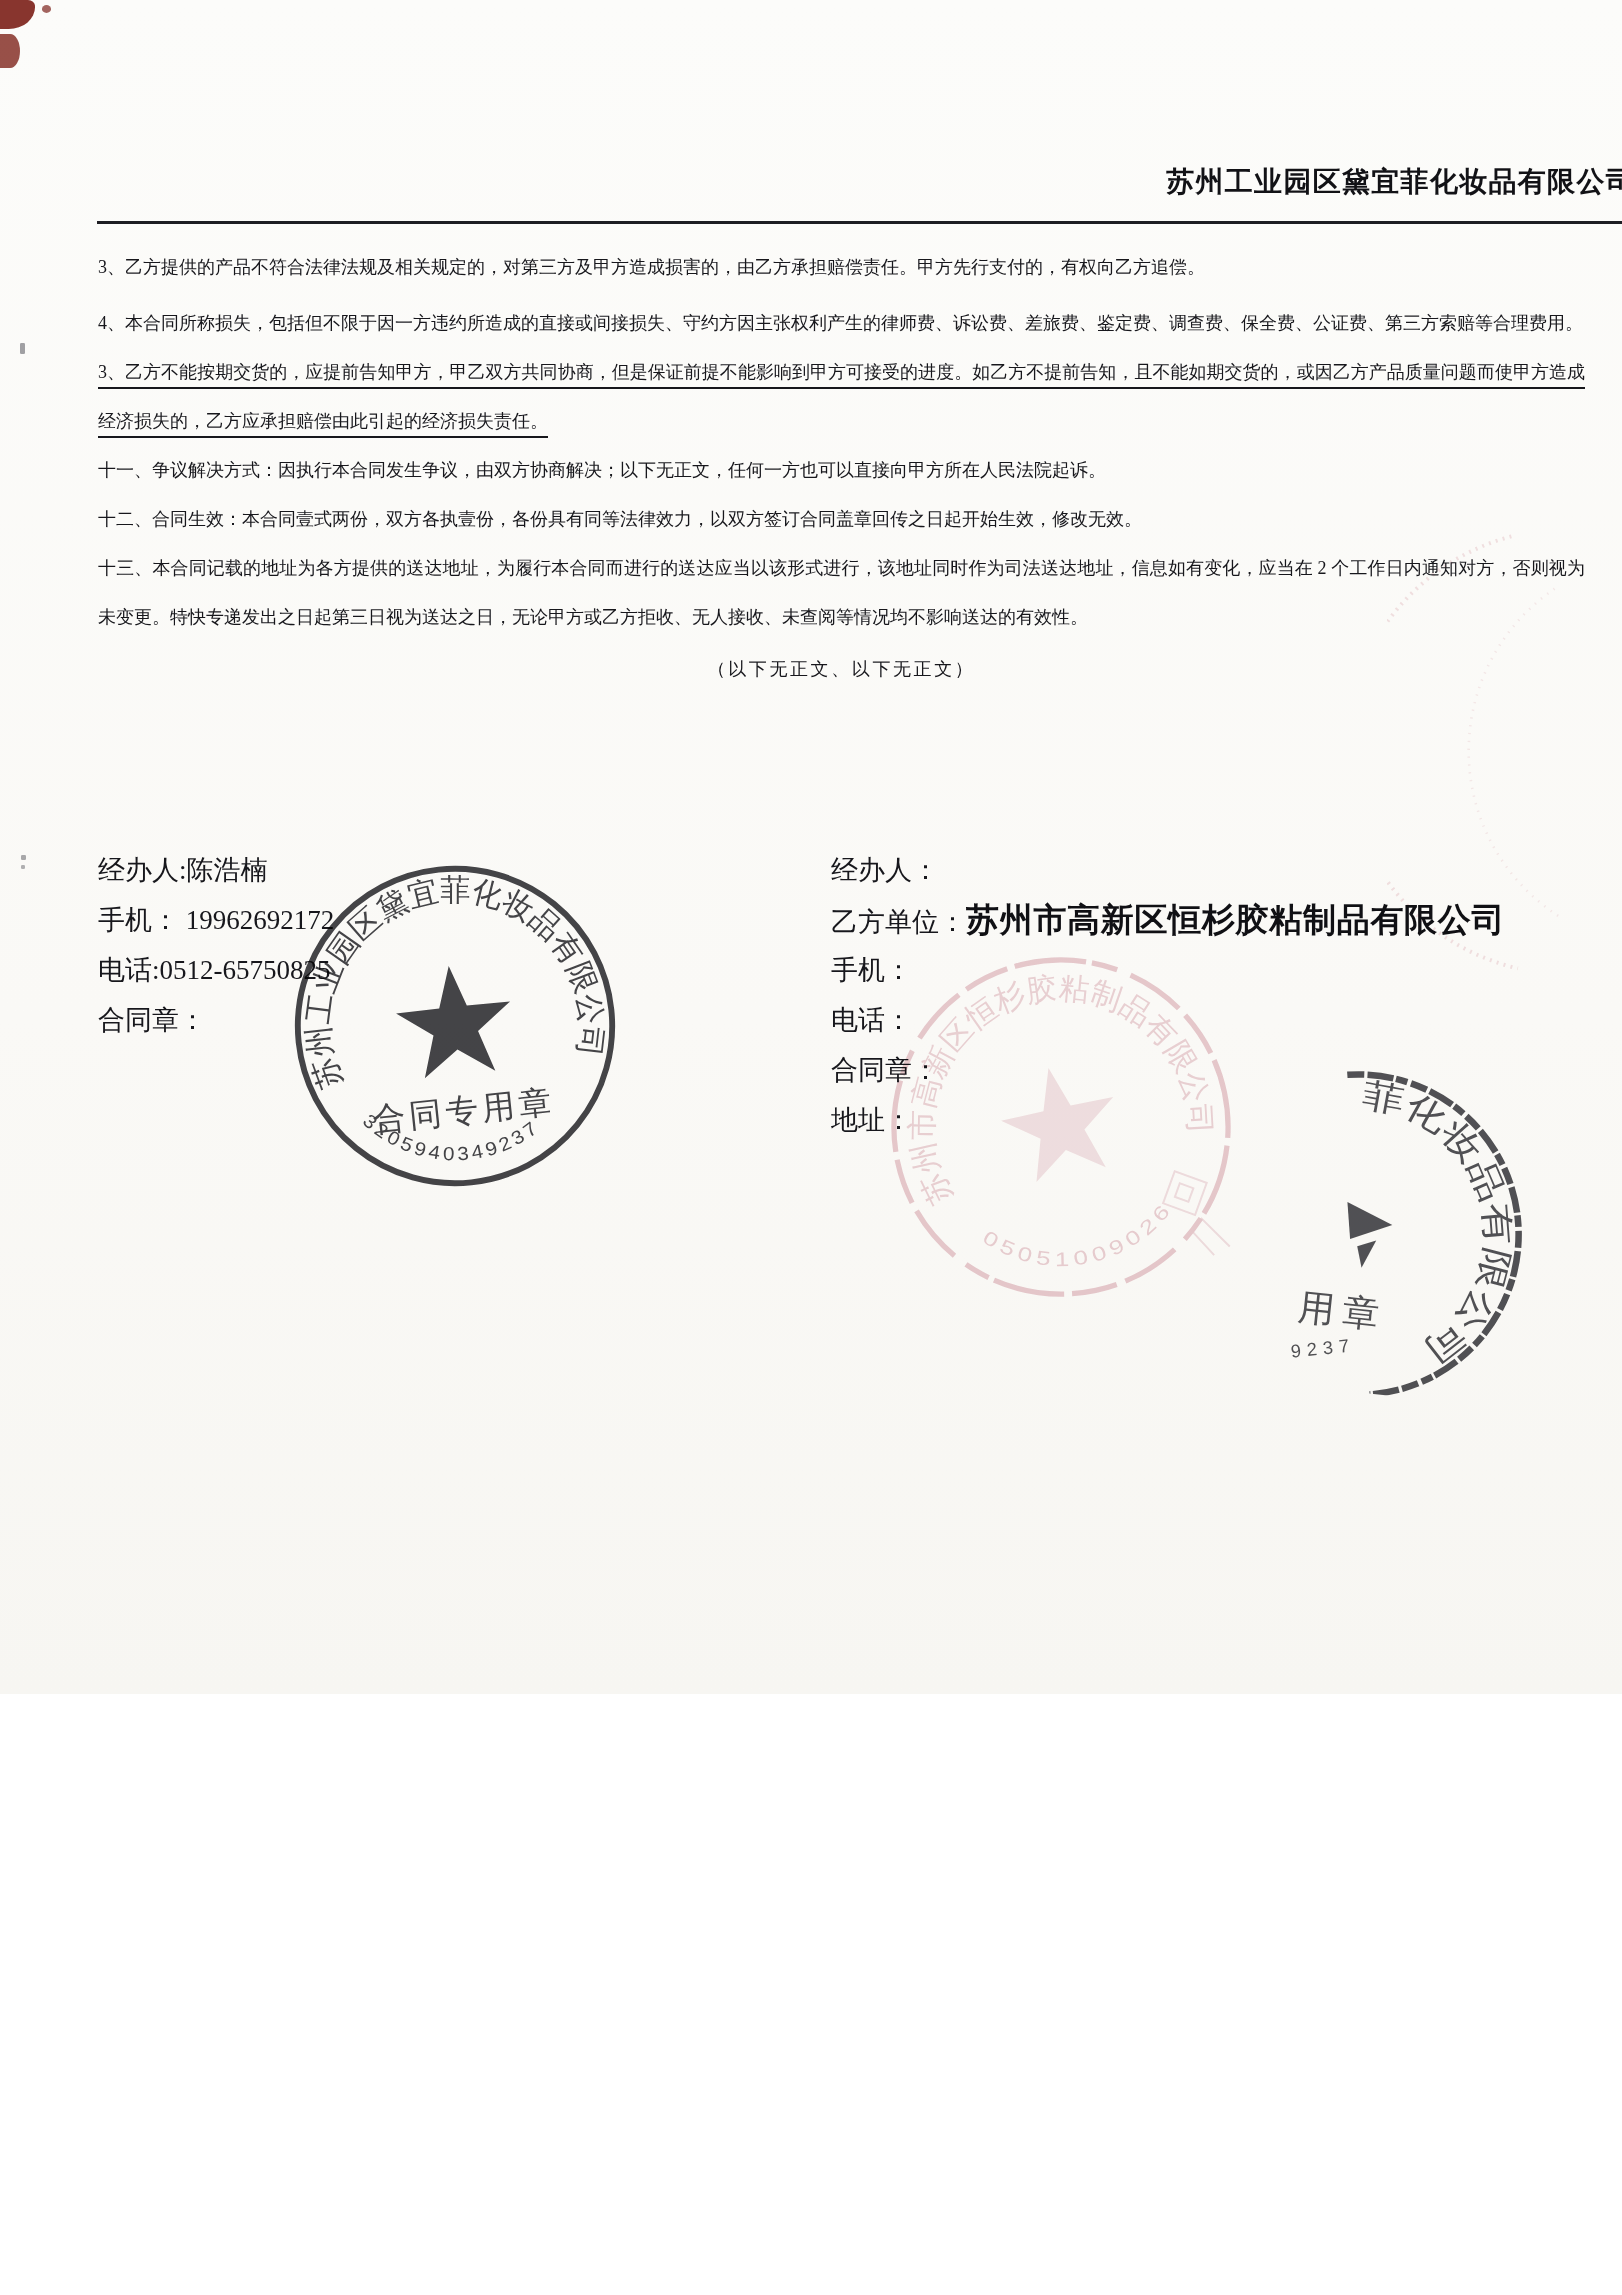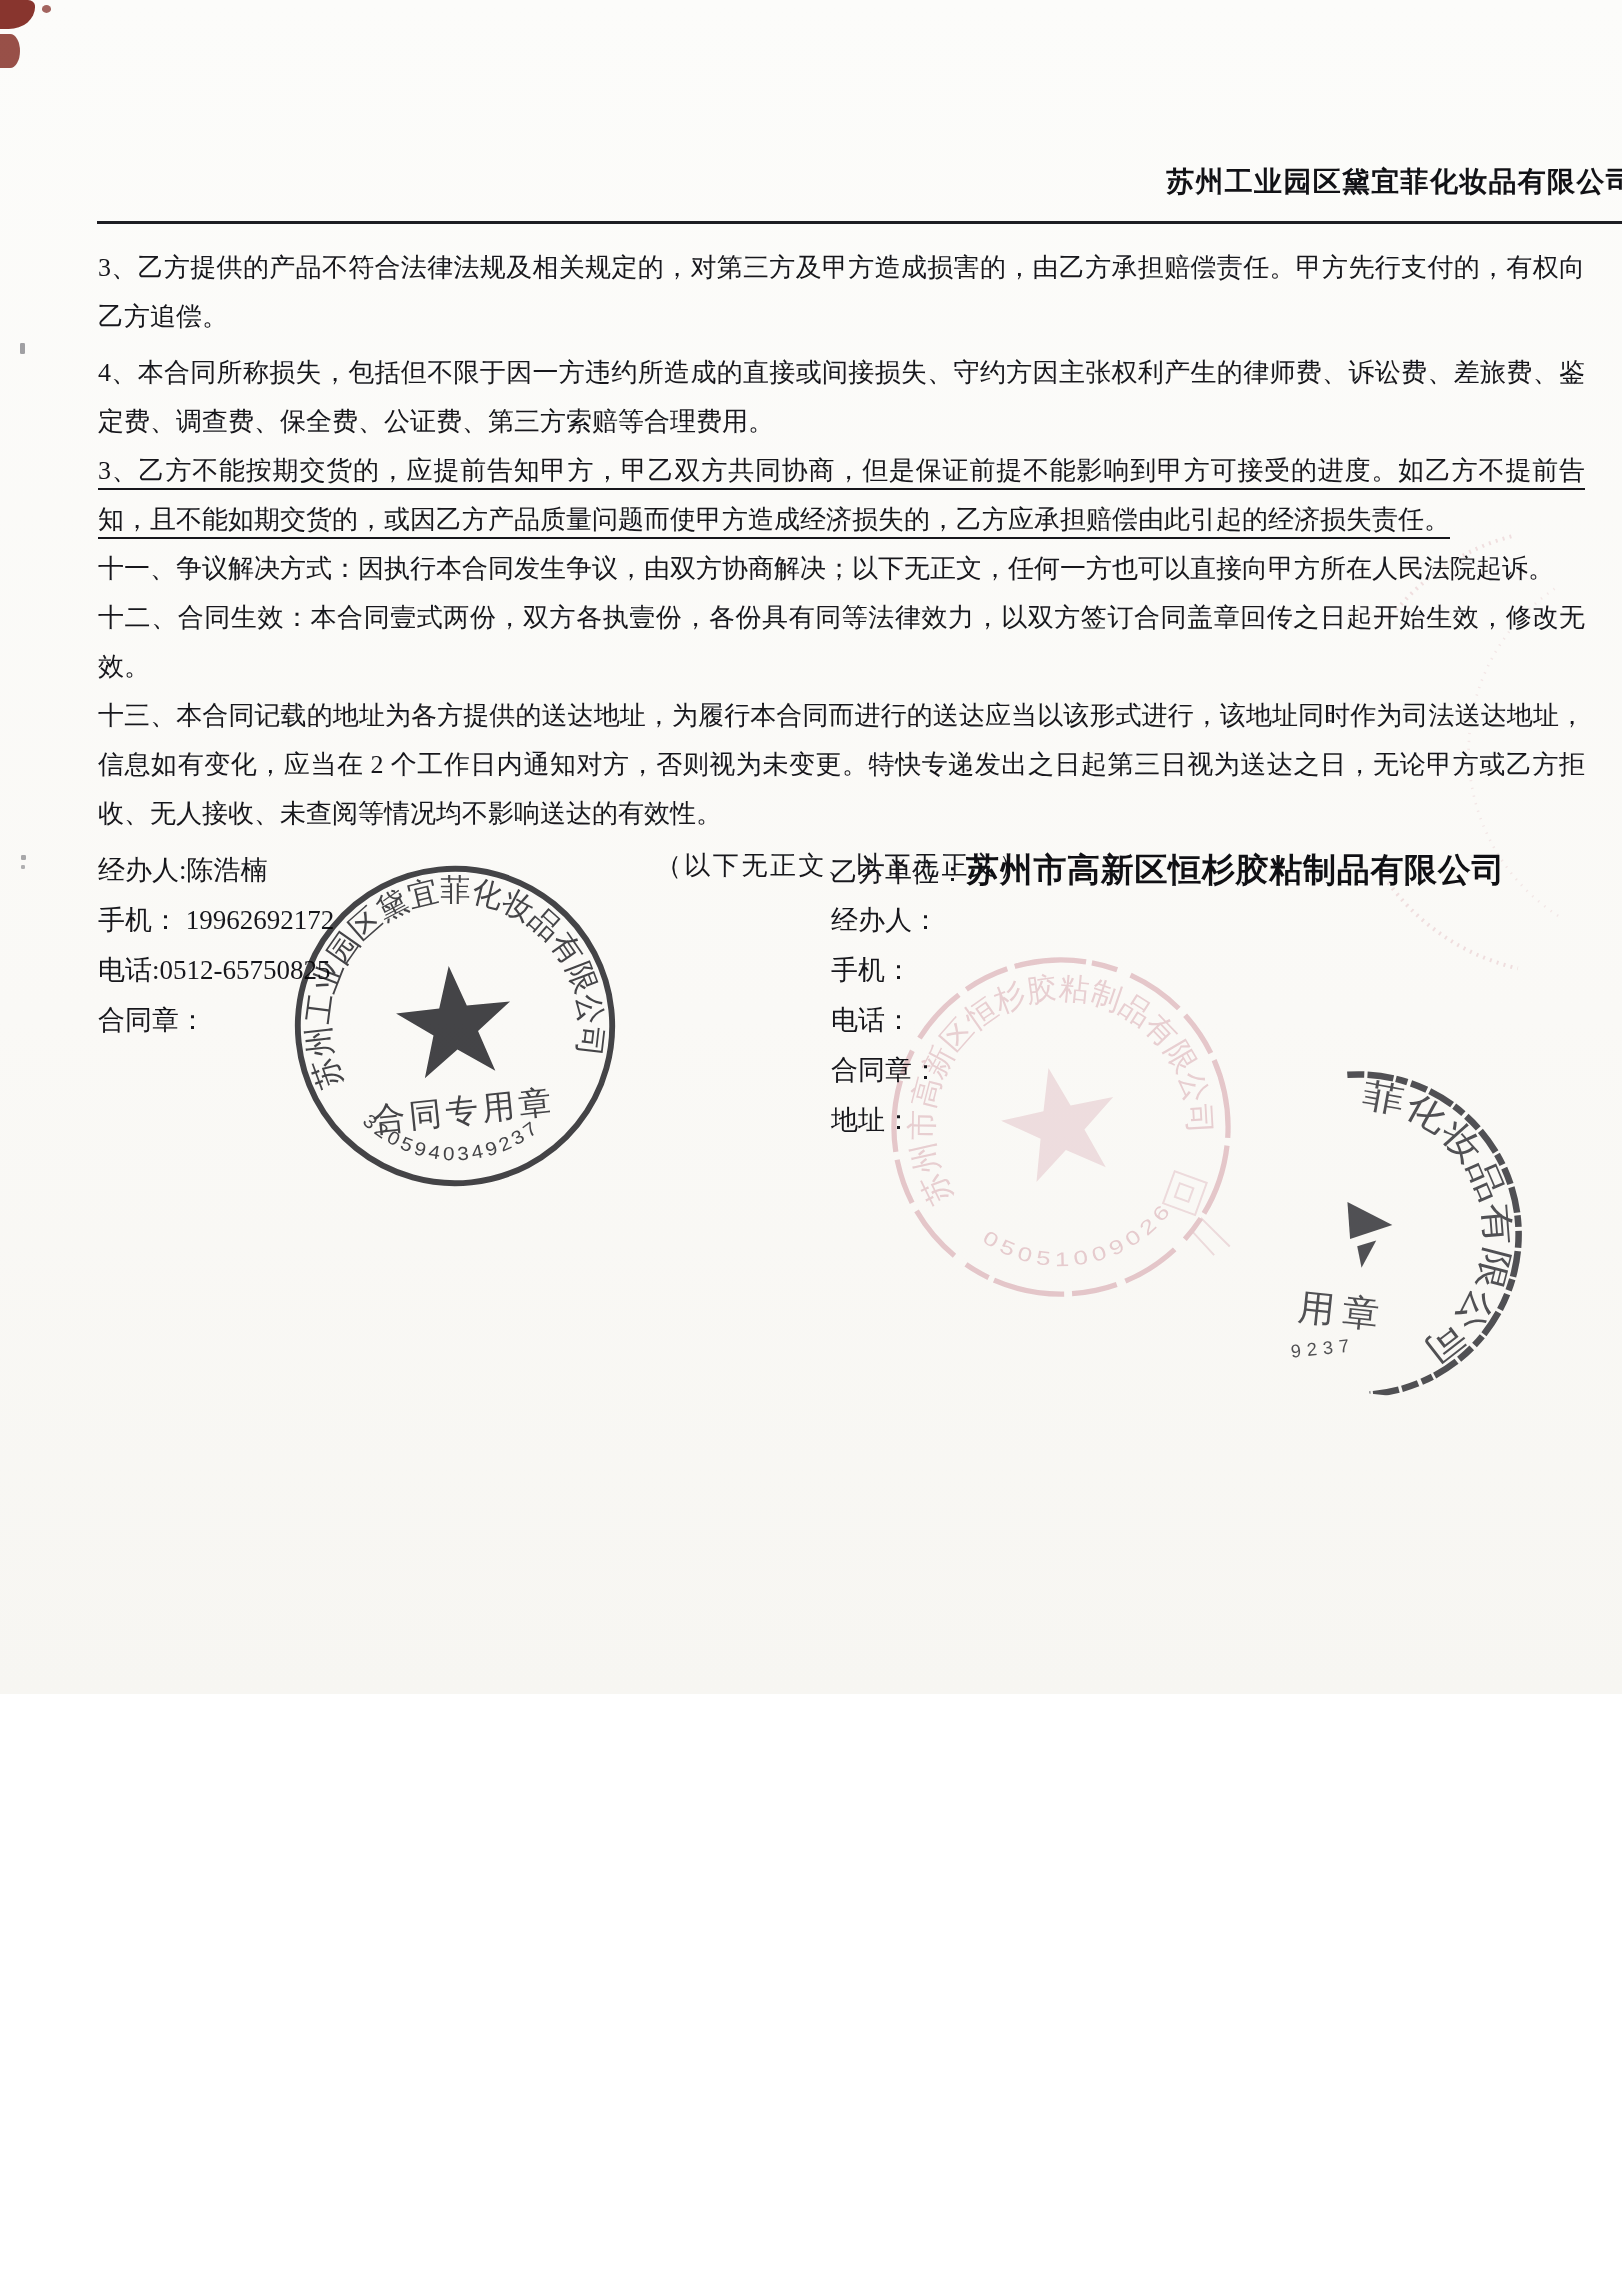"3、乙方提供的产品不符合法律法规及相关规定的，对第三方及甲方造成损害的，由乙方承" .clauses { font-size: 26px -> 18px }
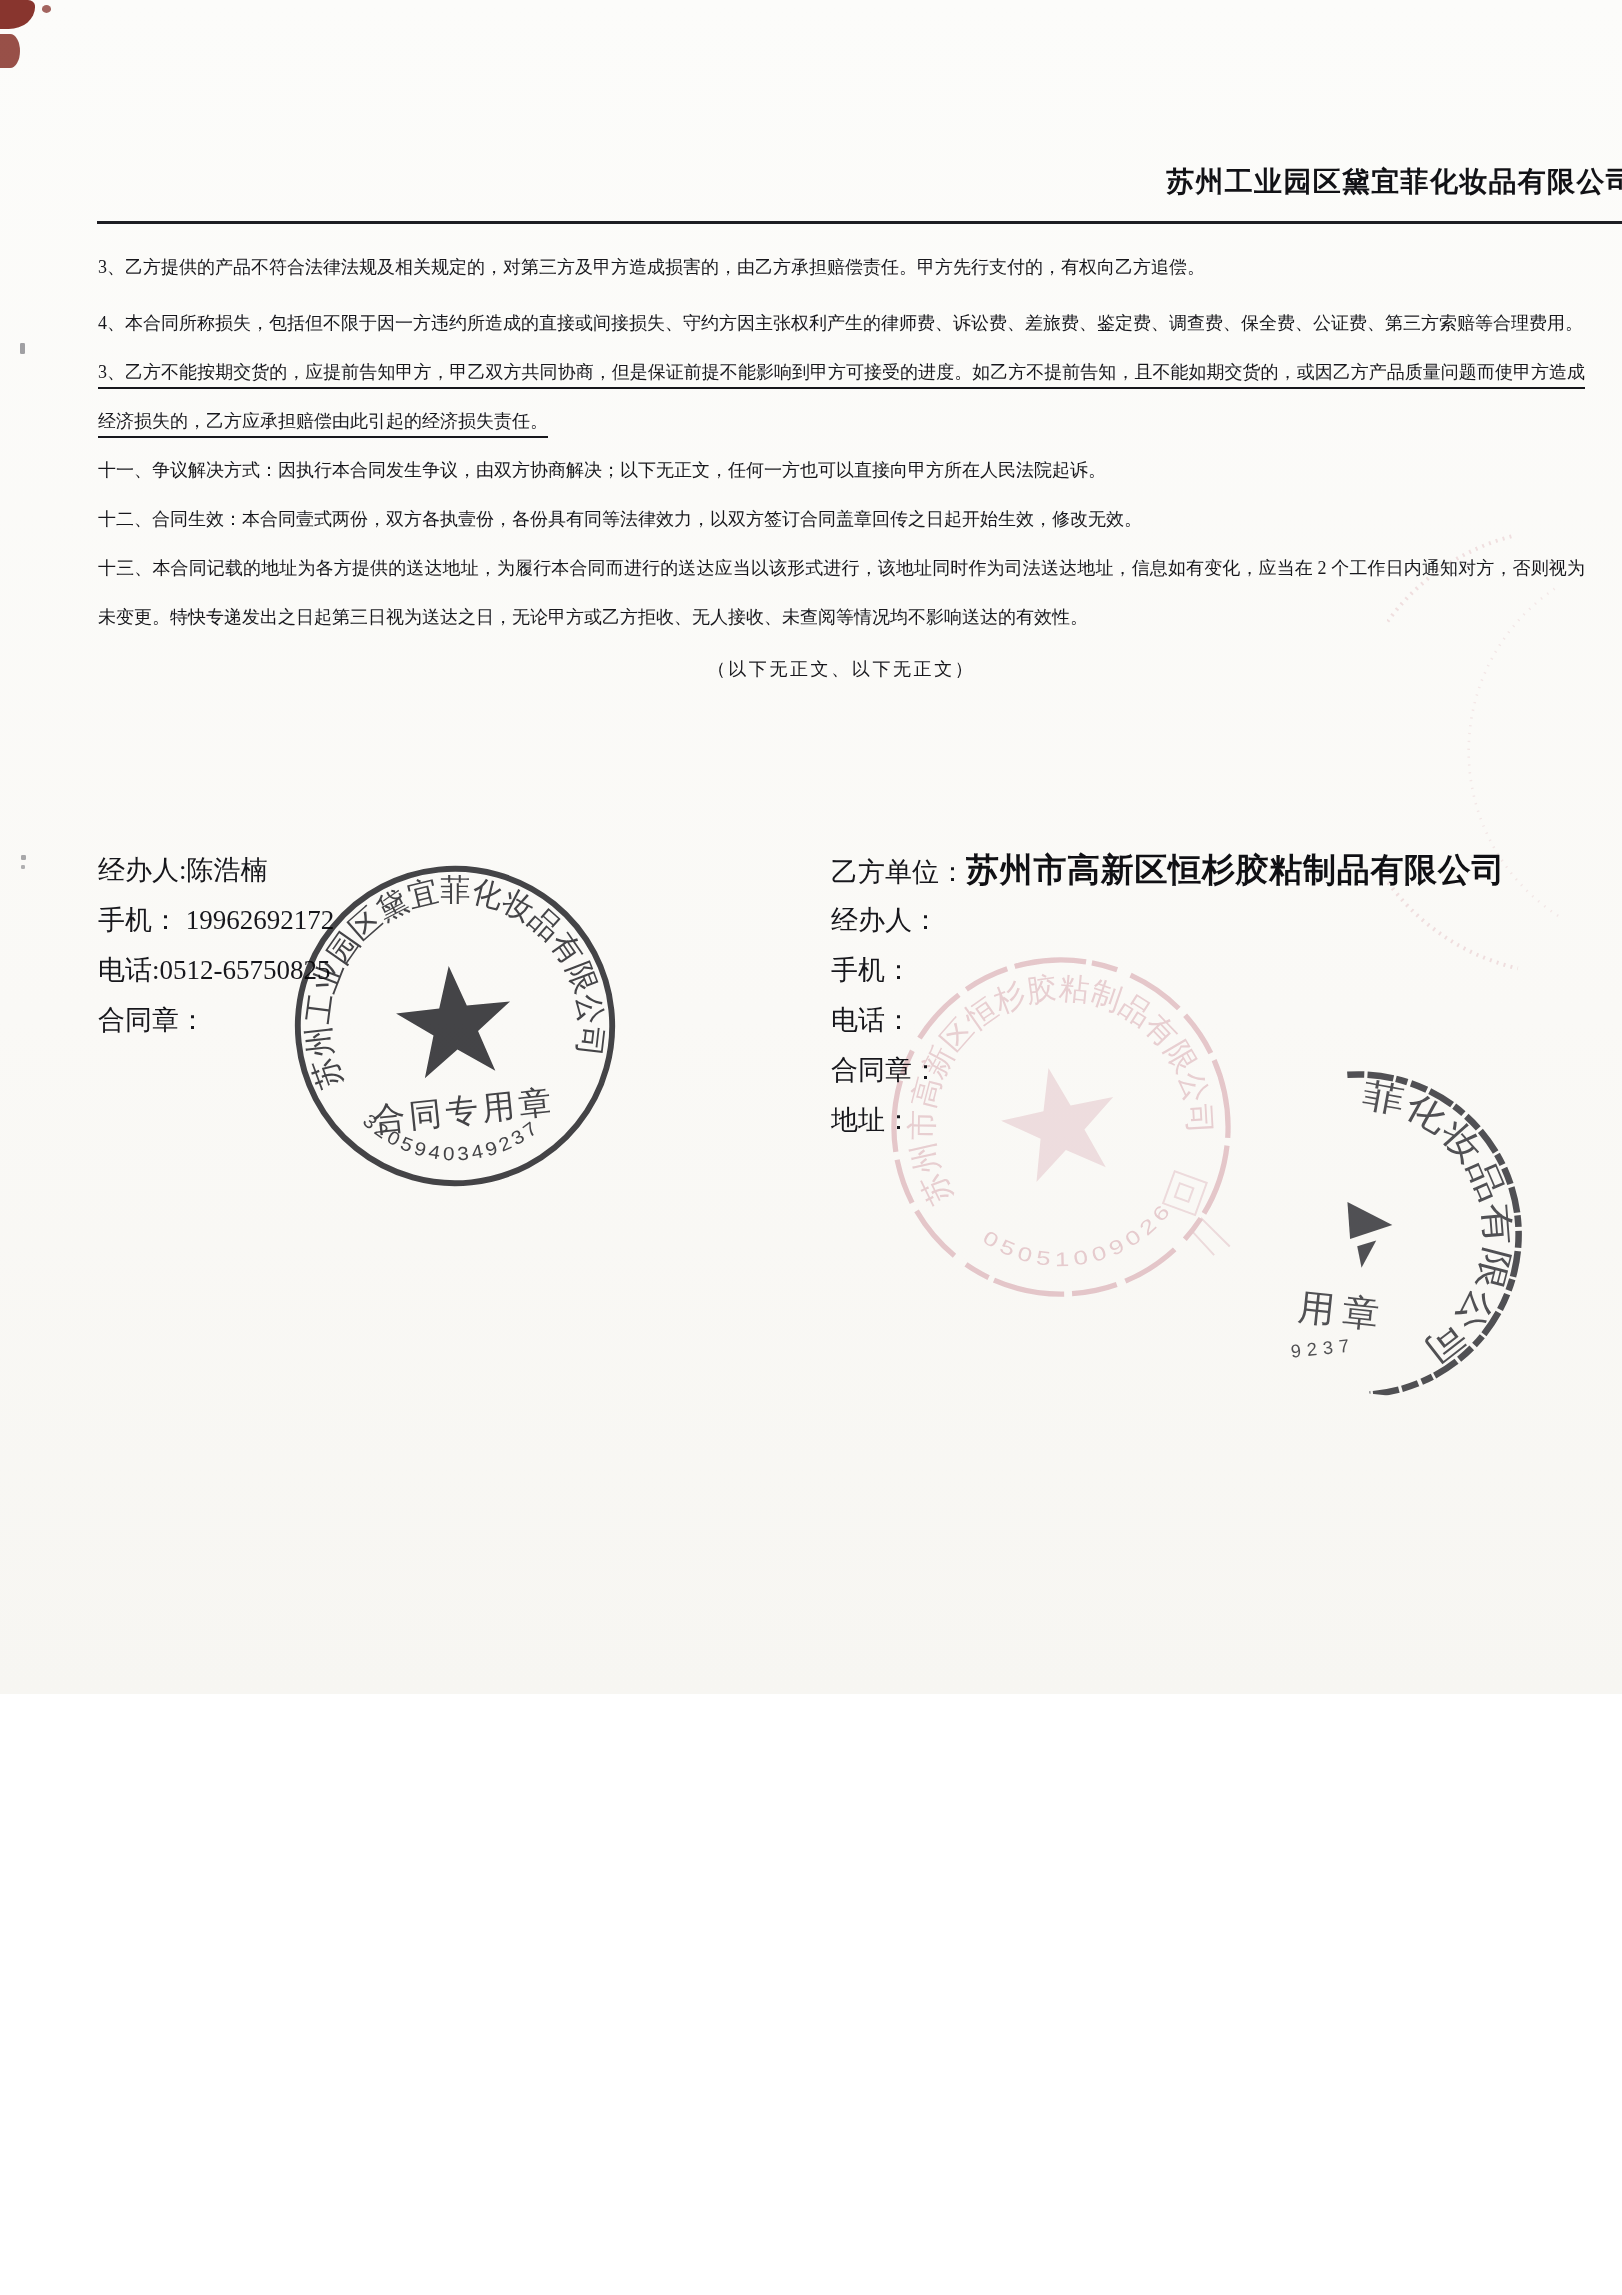"乙方单位：苏州市高新区恒杉胶粘制品有限公司" div.sig-row { order: before "经办人：" -> after "经办人：" }
